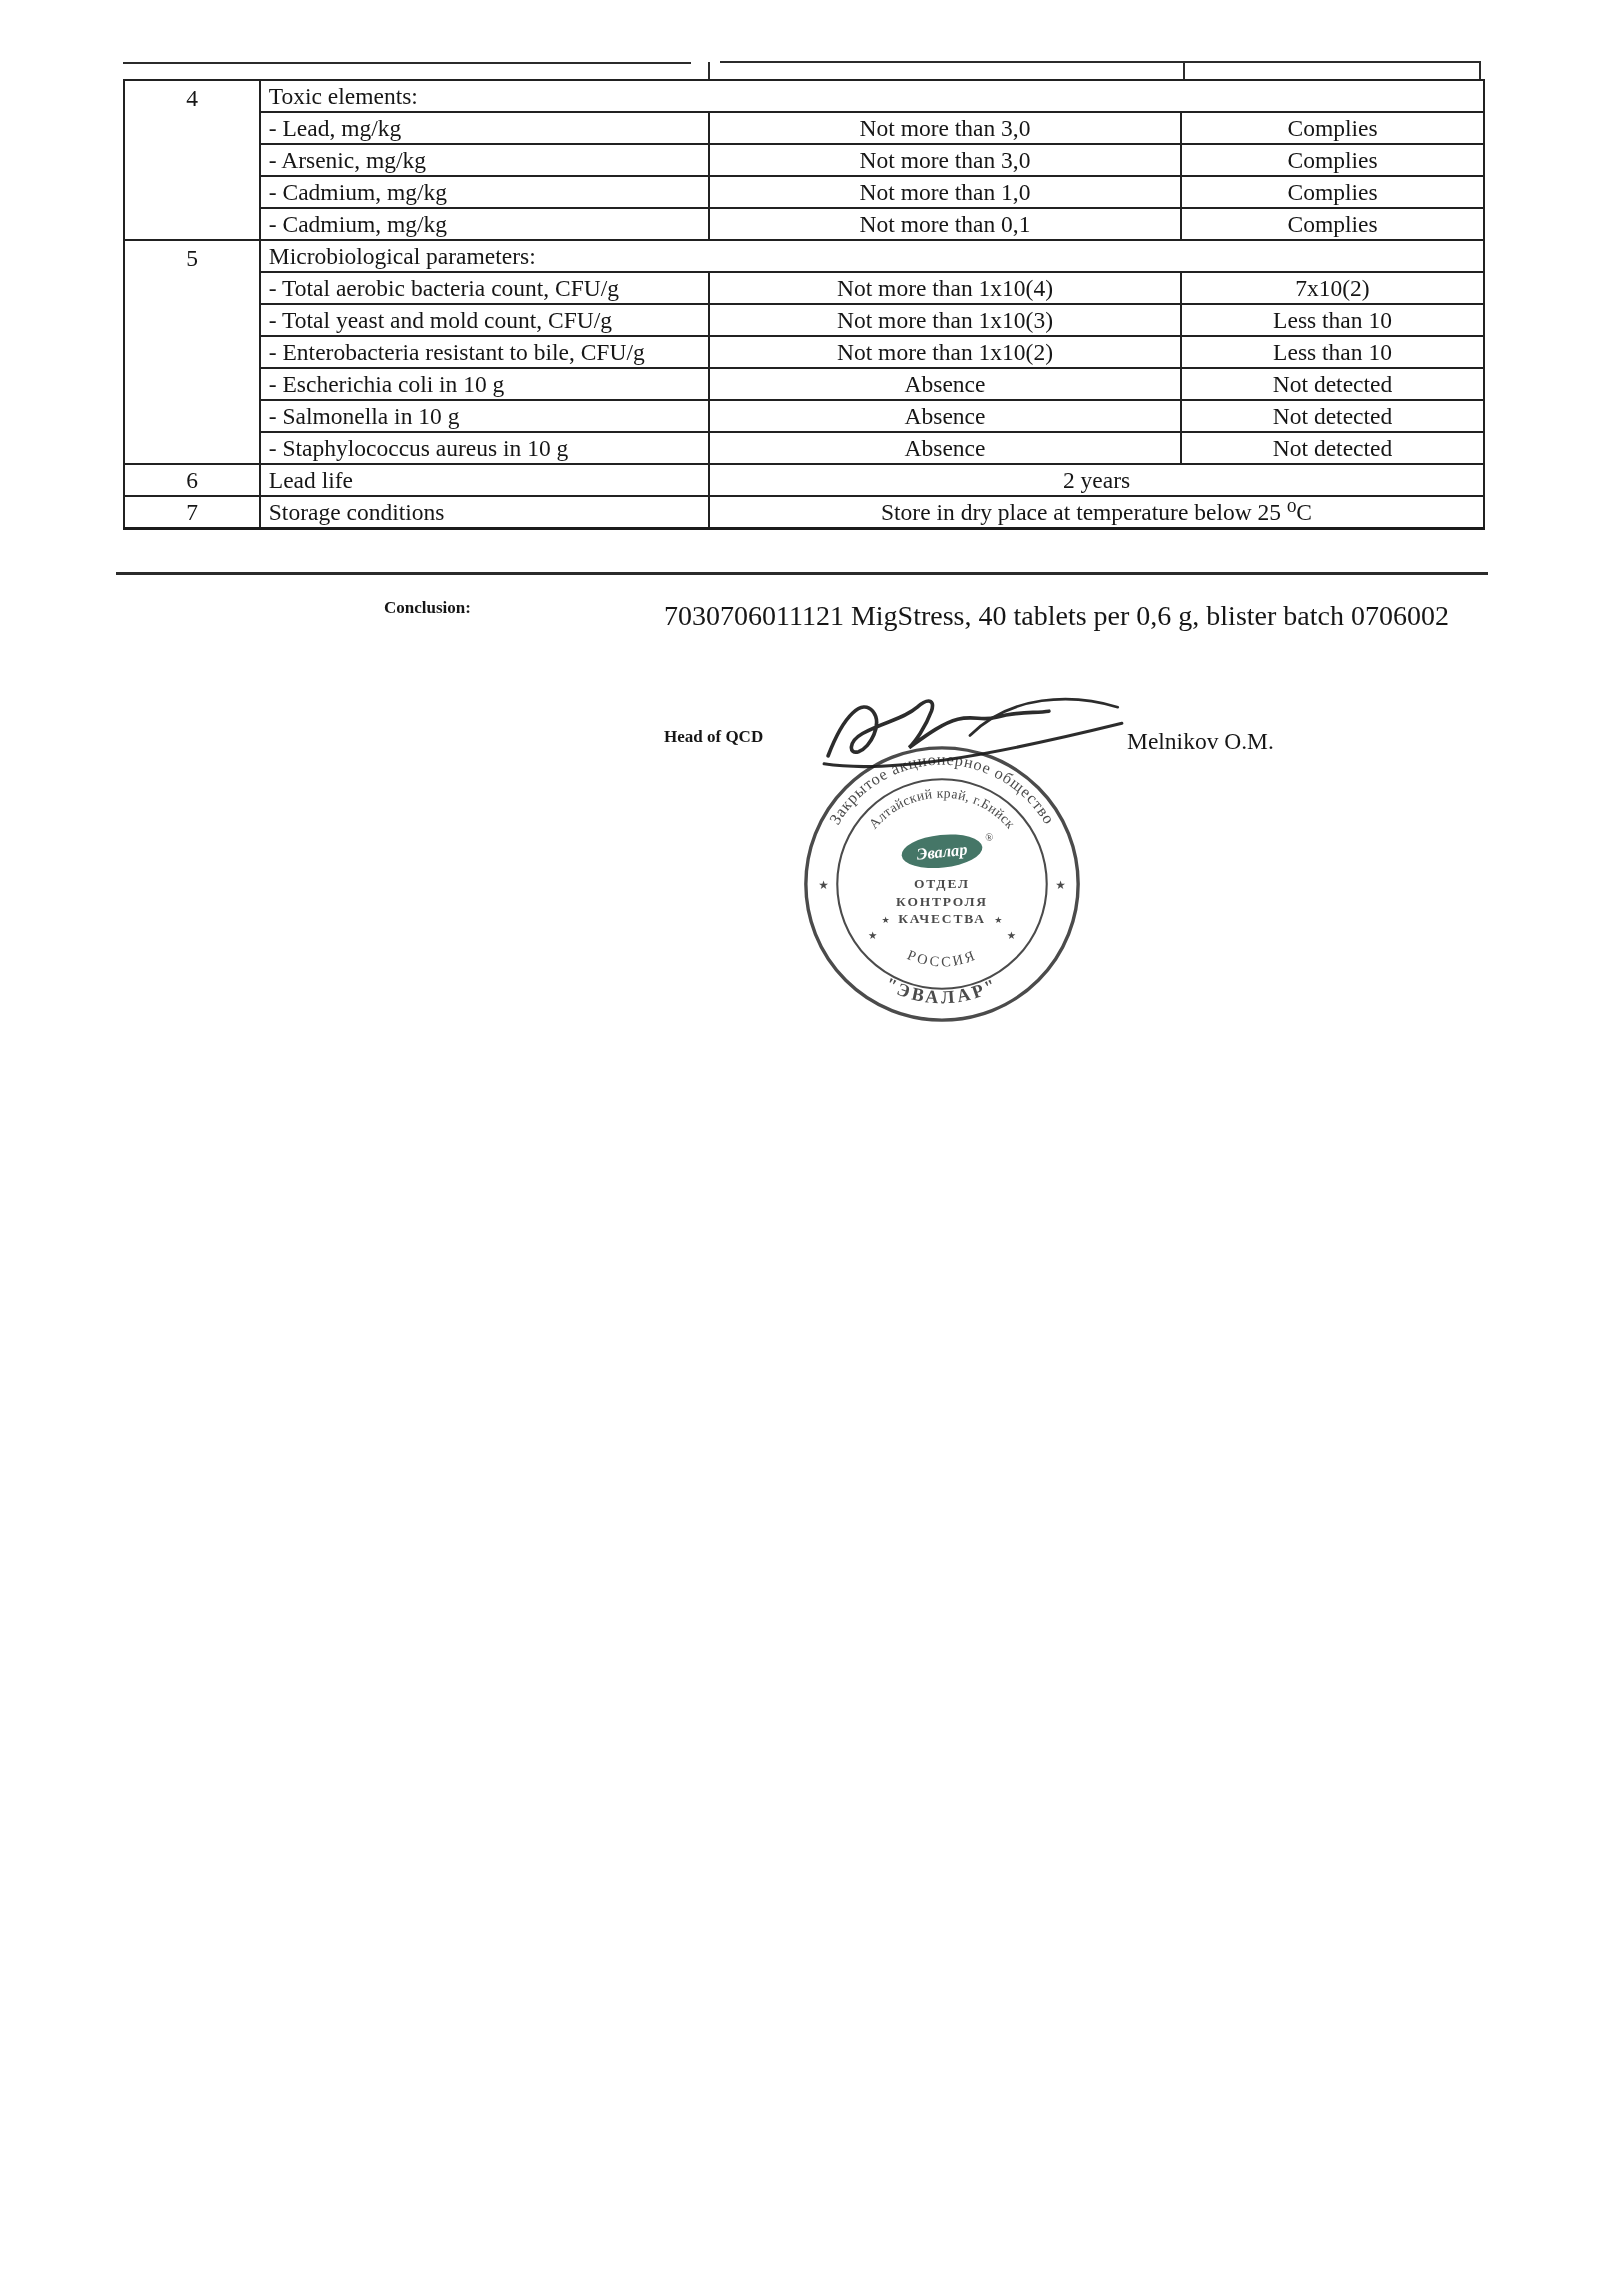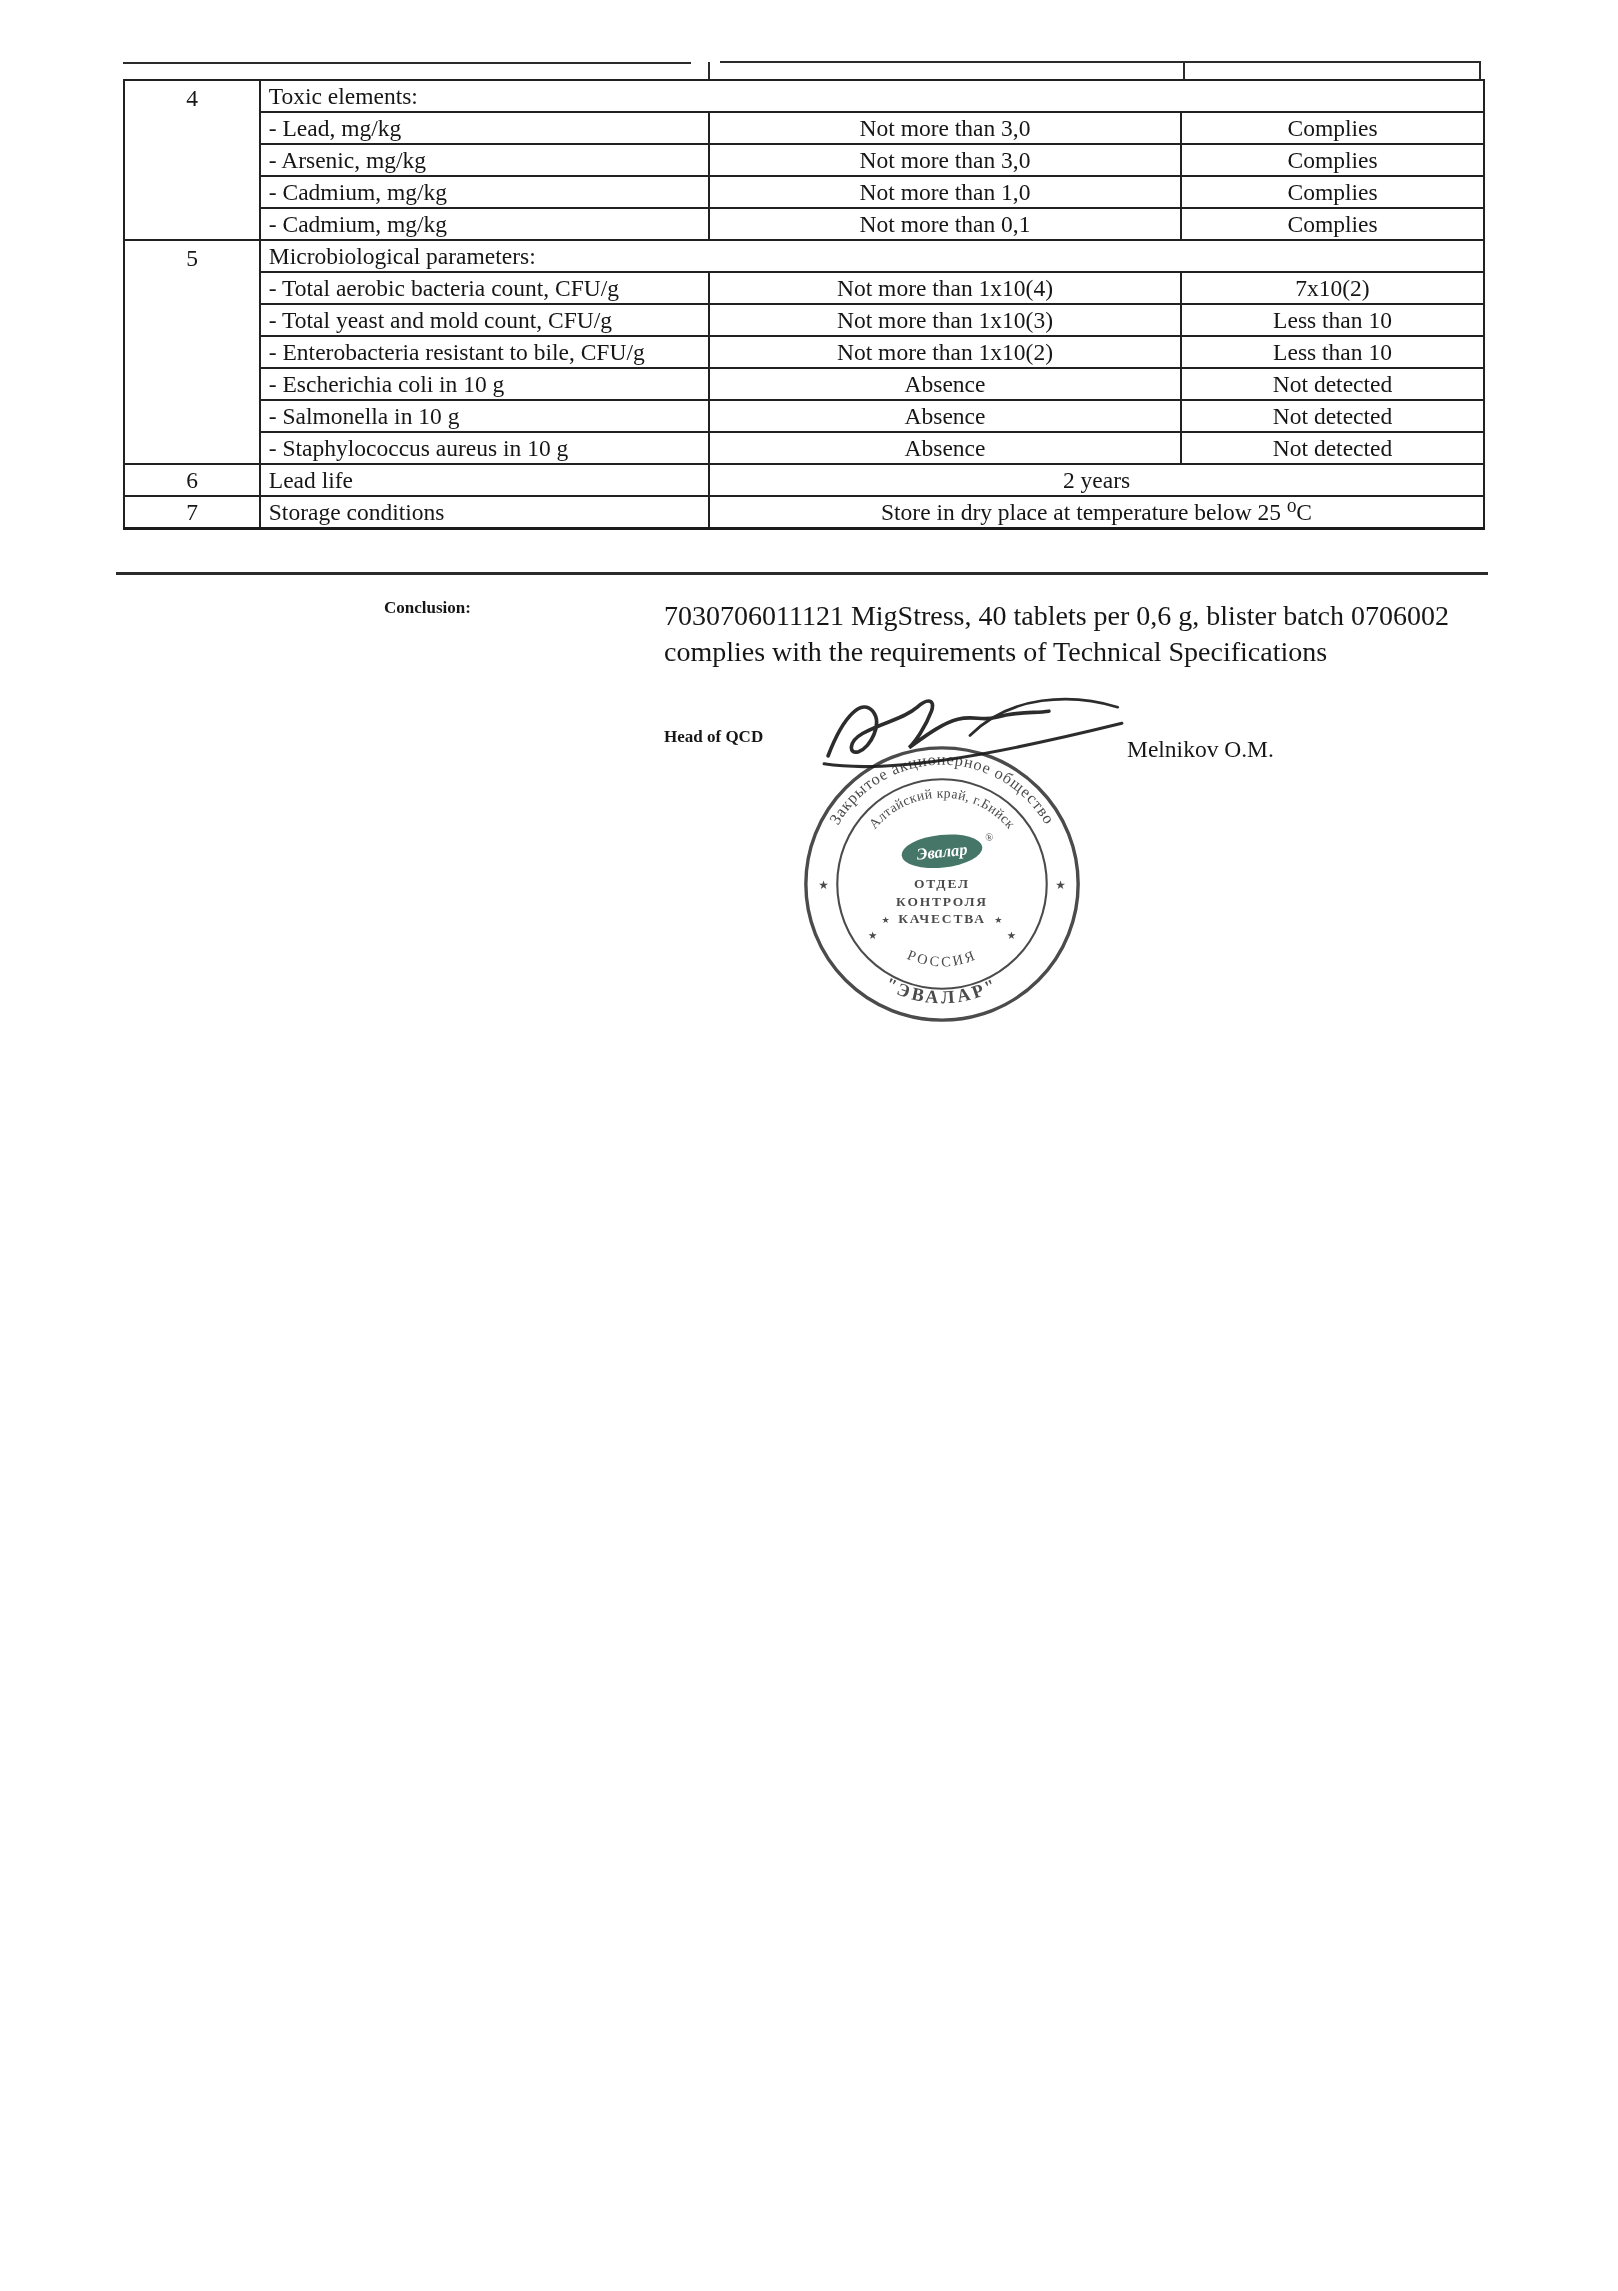"complies with the requirements of" div.line { html: <div>complies with the requirements of Technical Specifications</div> -> none }
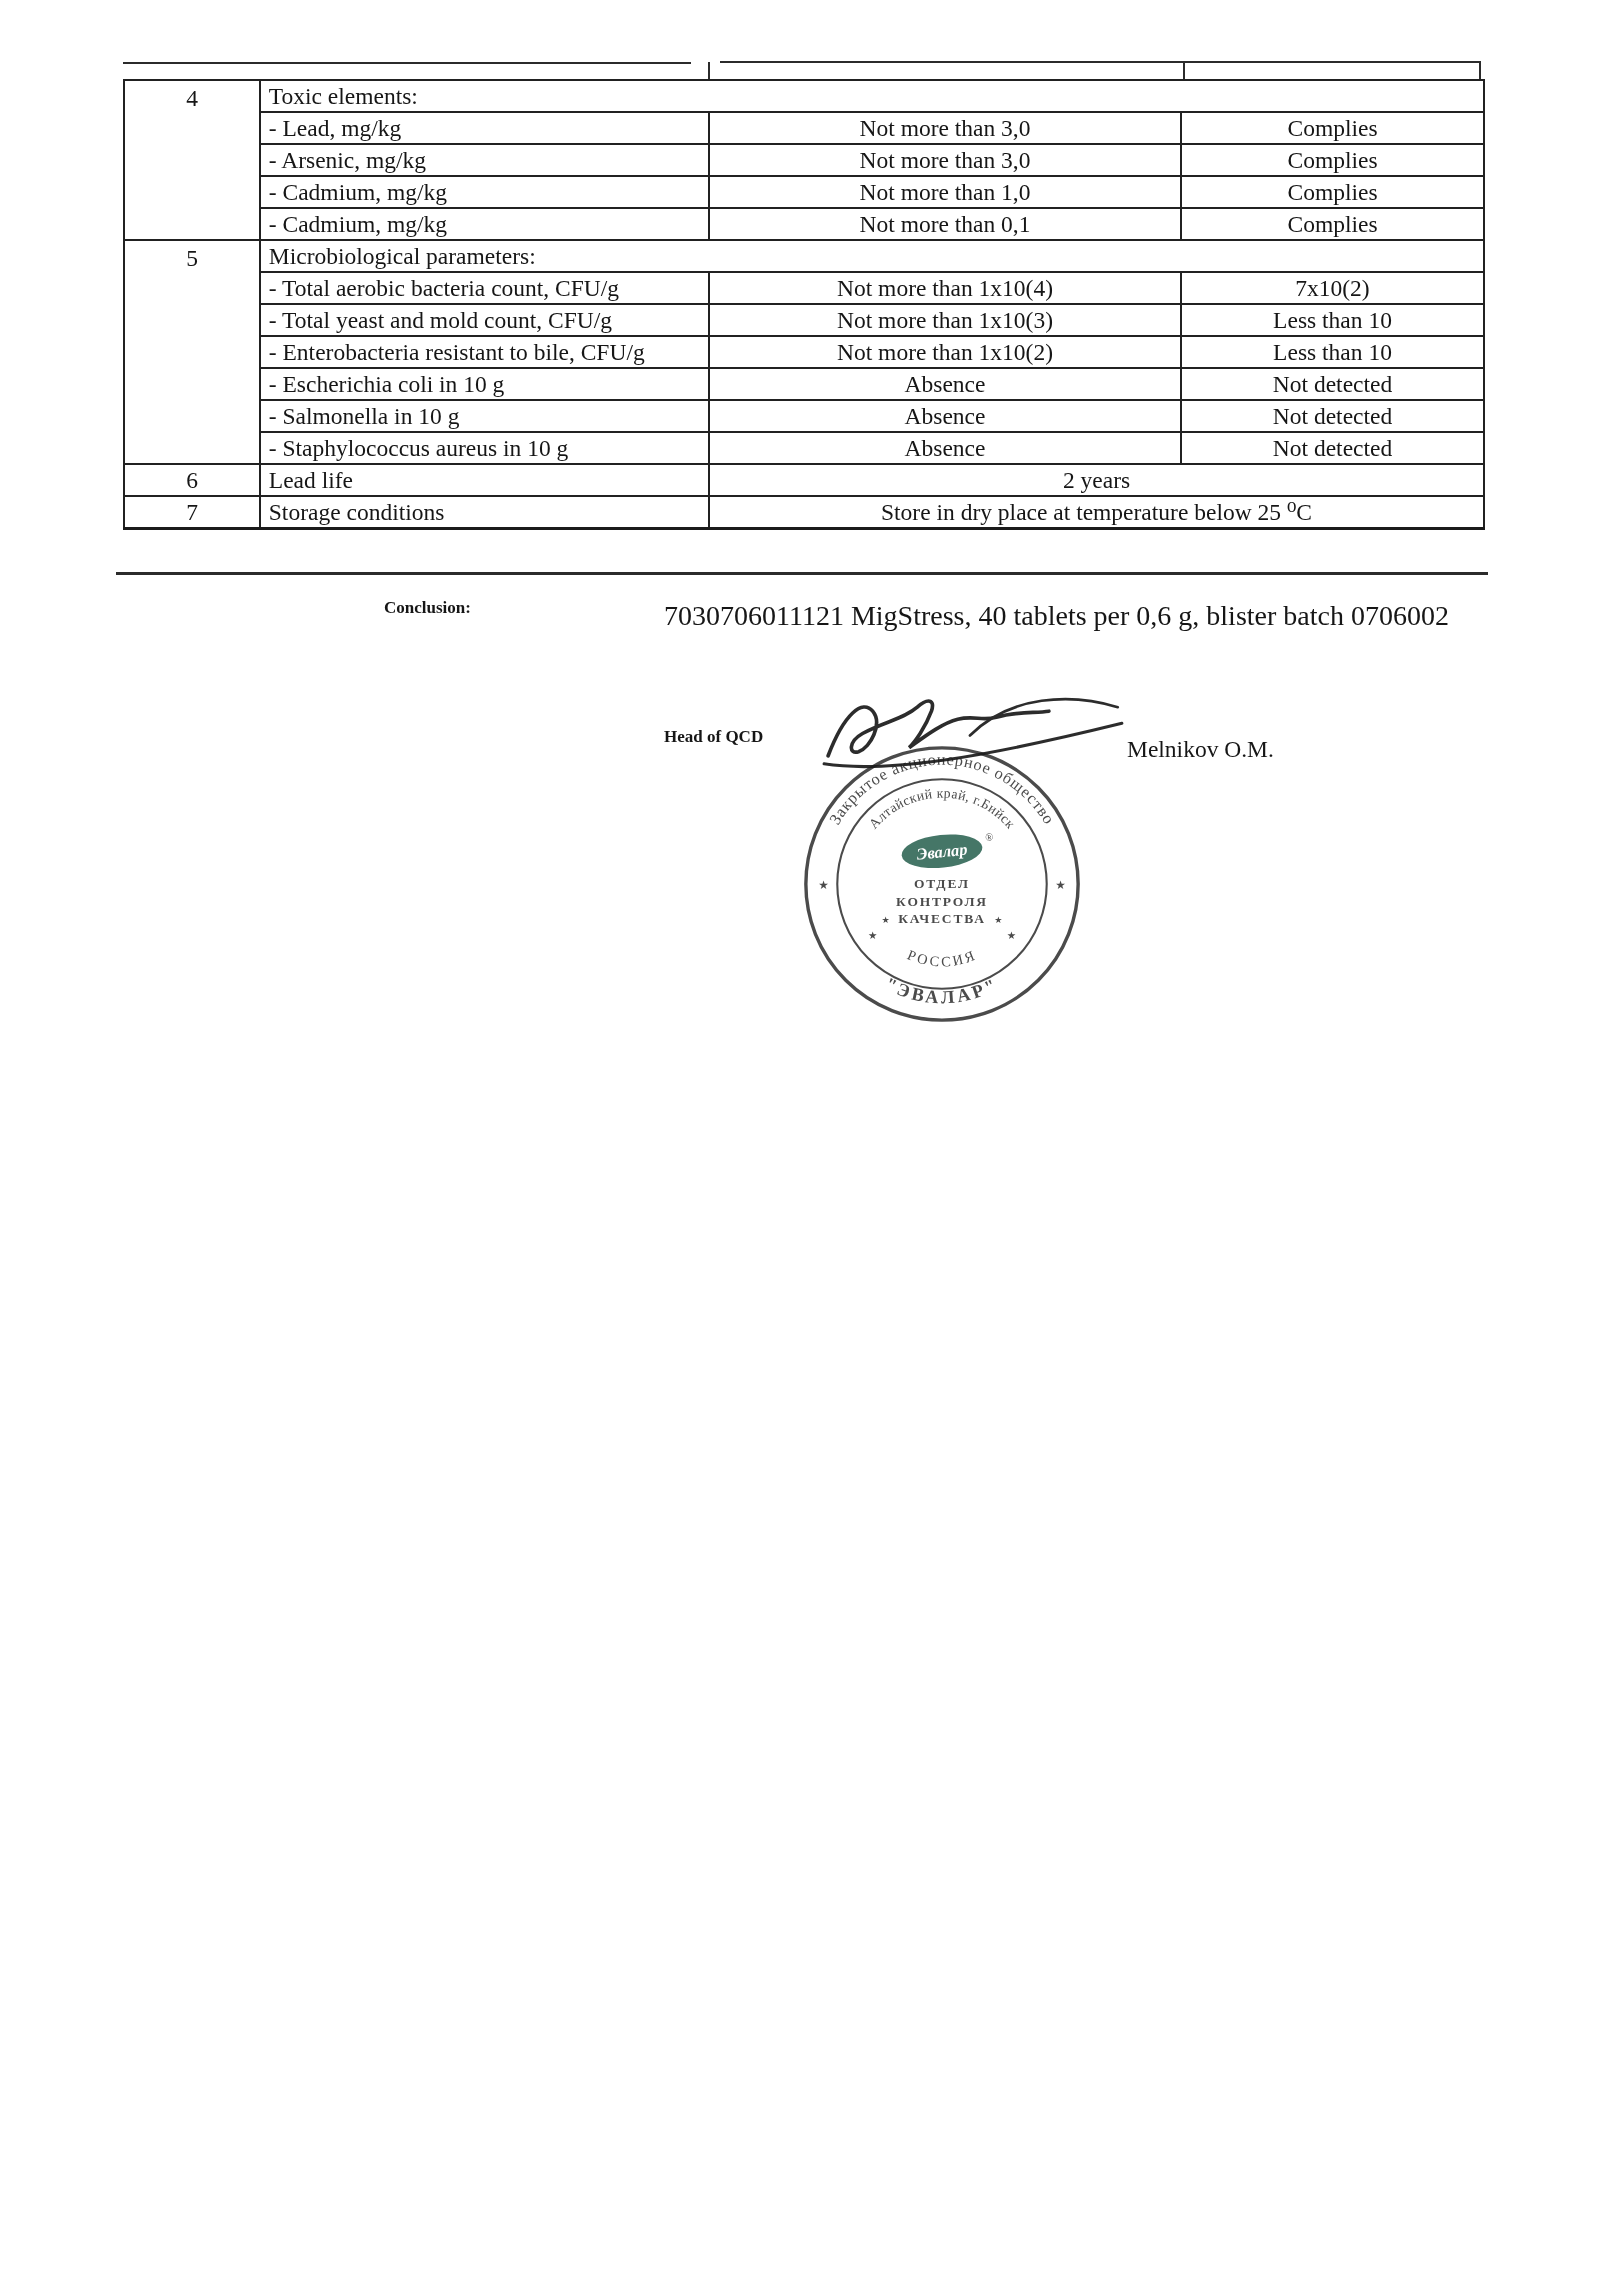"Melnikov O.M." .sig-name { margin-top: 8px -> none }
